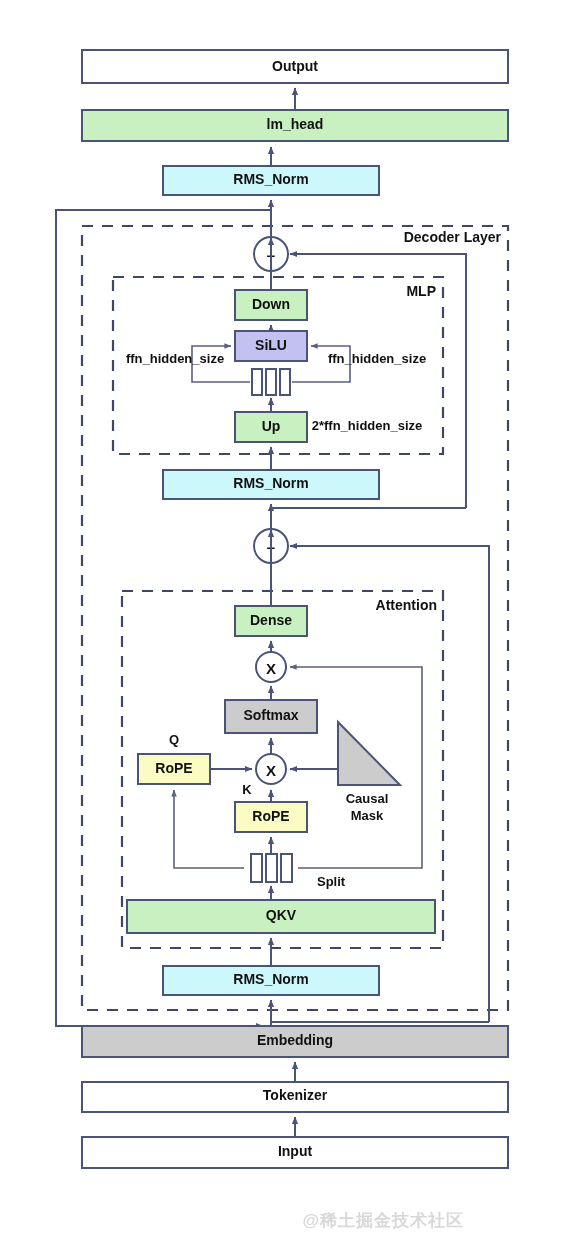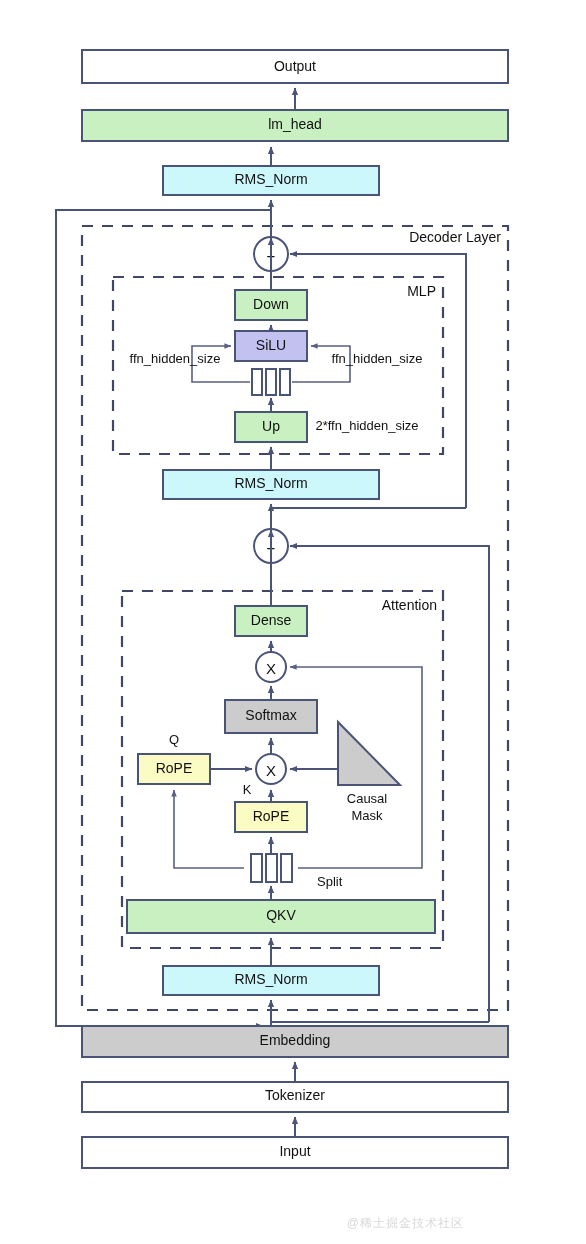"Output" #diagram-root { font-weight: none -> bold }
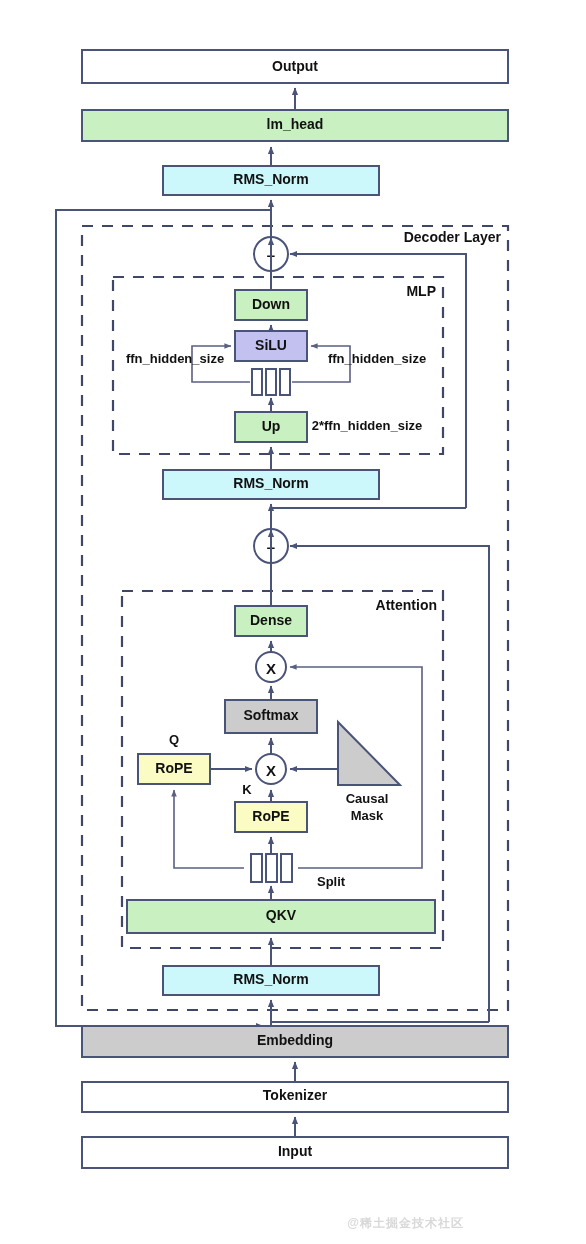"@稀土掘金技术社区" .watermark { font-size: 12px -> 17px }
